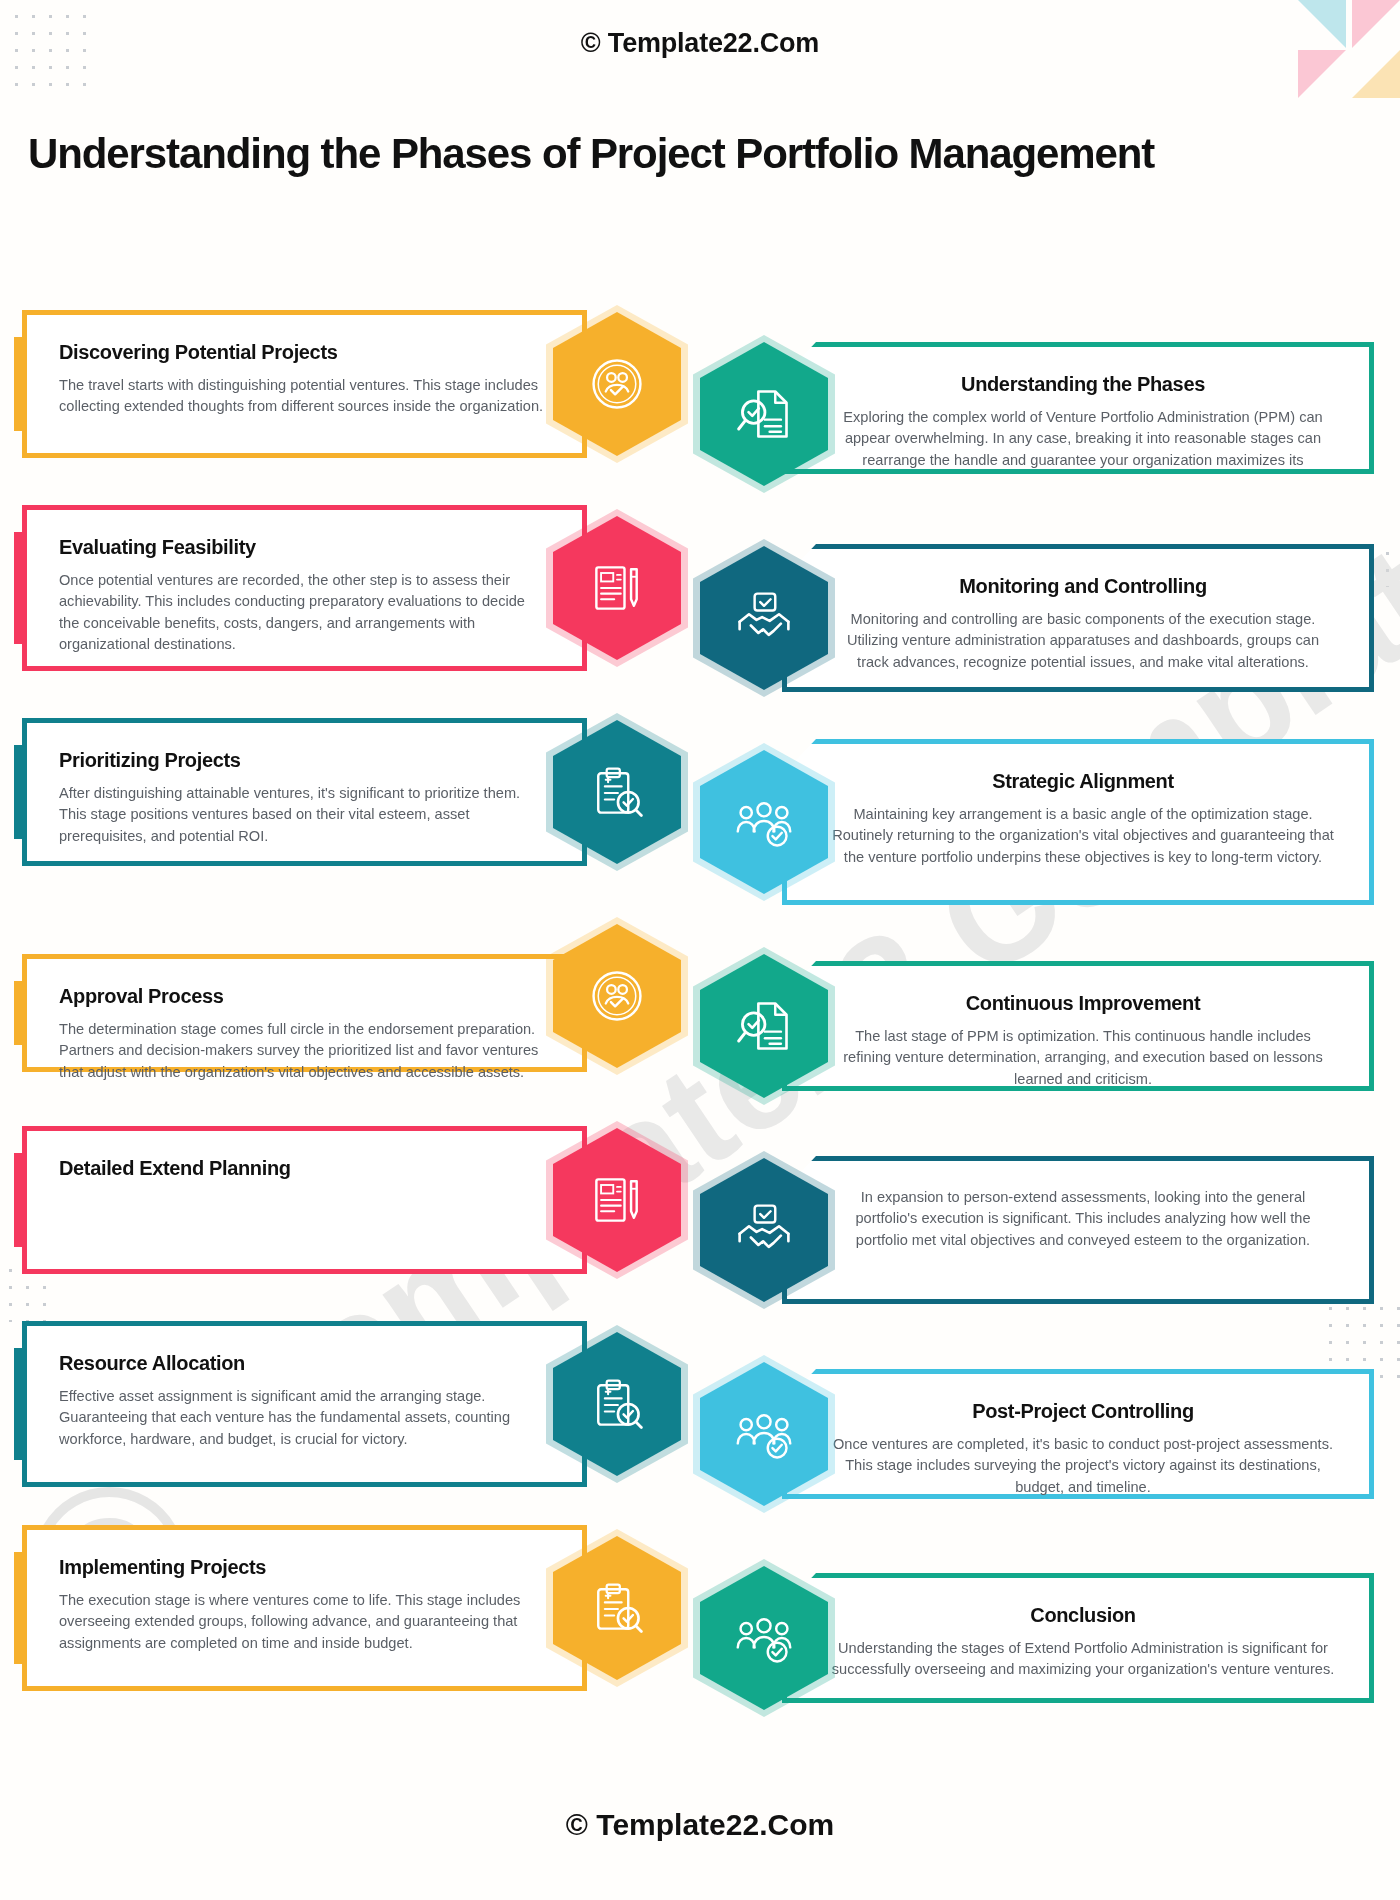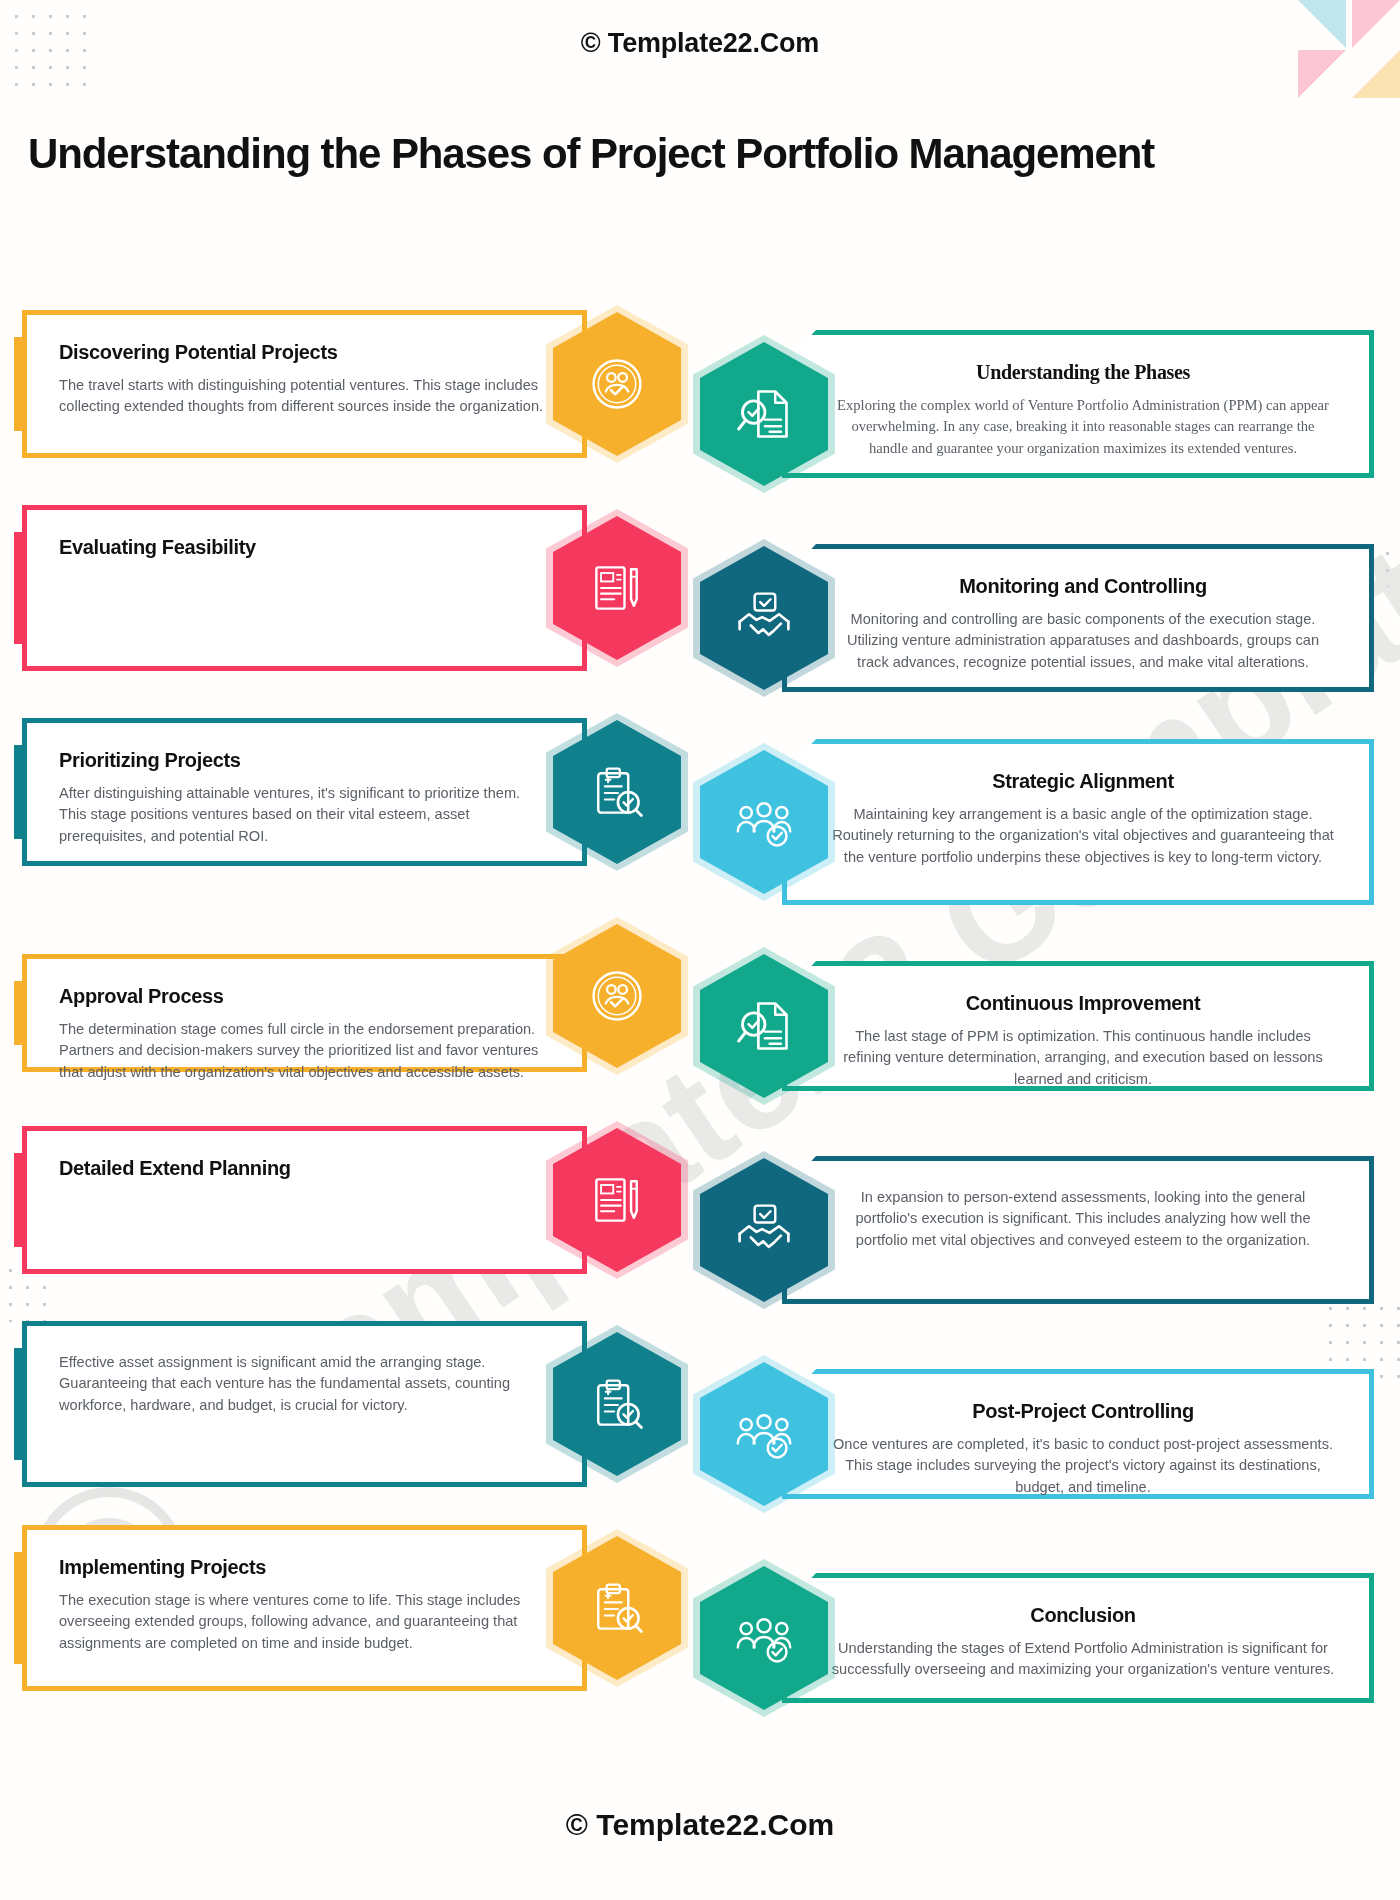"Understanding the Phases" div.card { font-family: Liberation Serif, serif -> none; height: 148px -> 132px; top: 330px -> 342px }
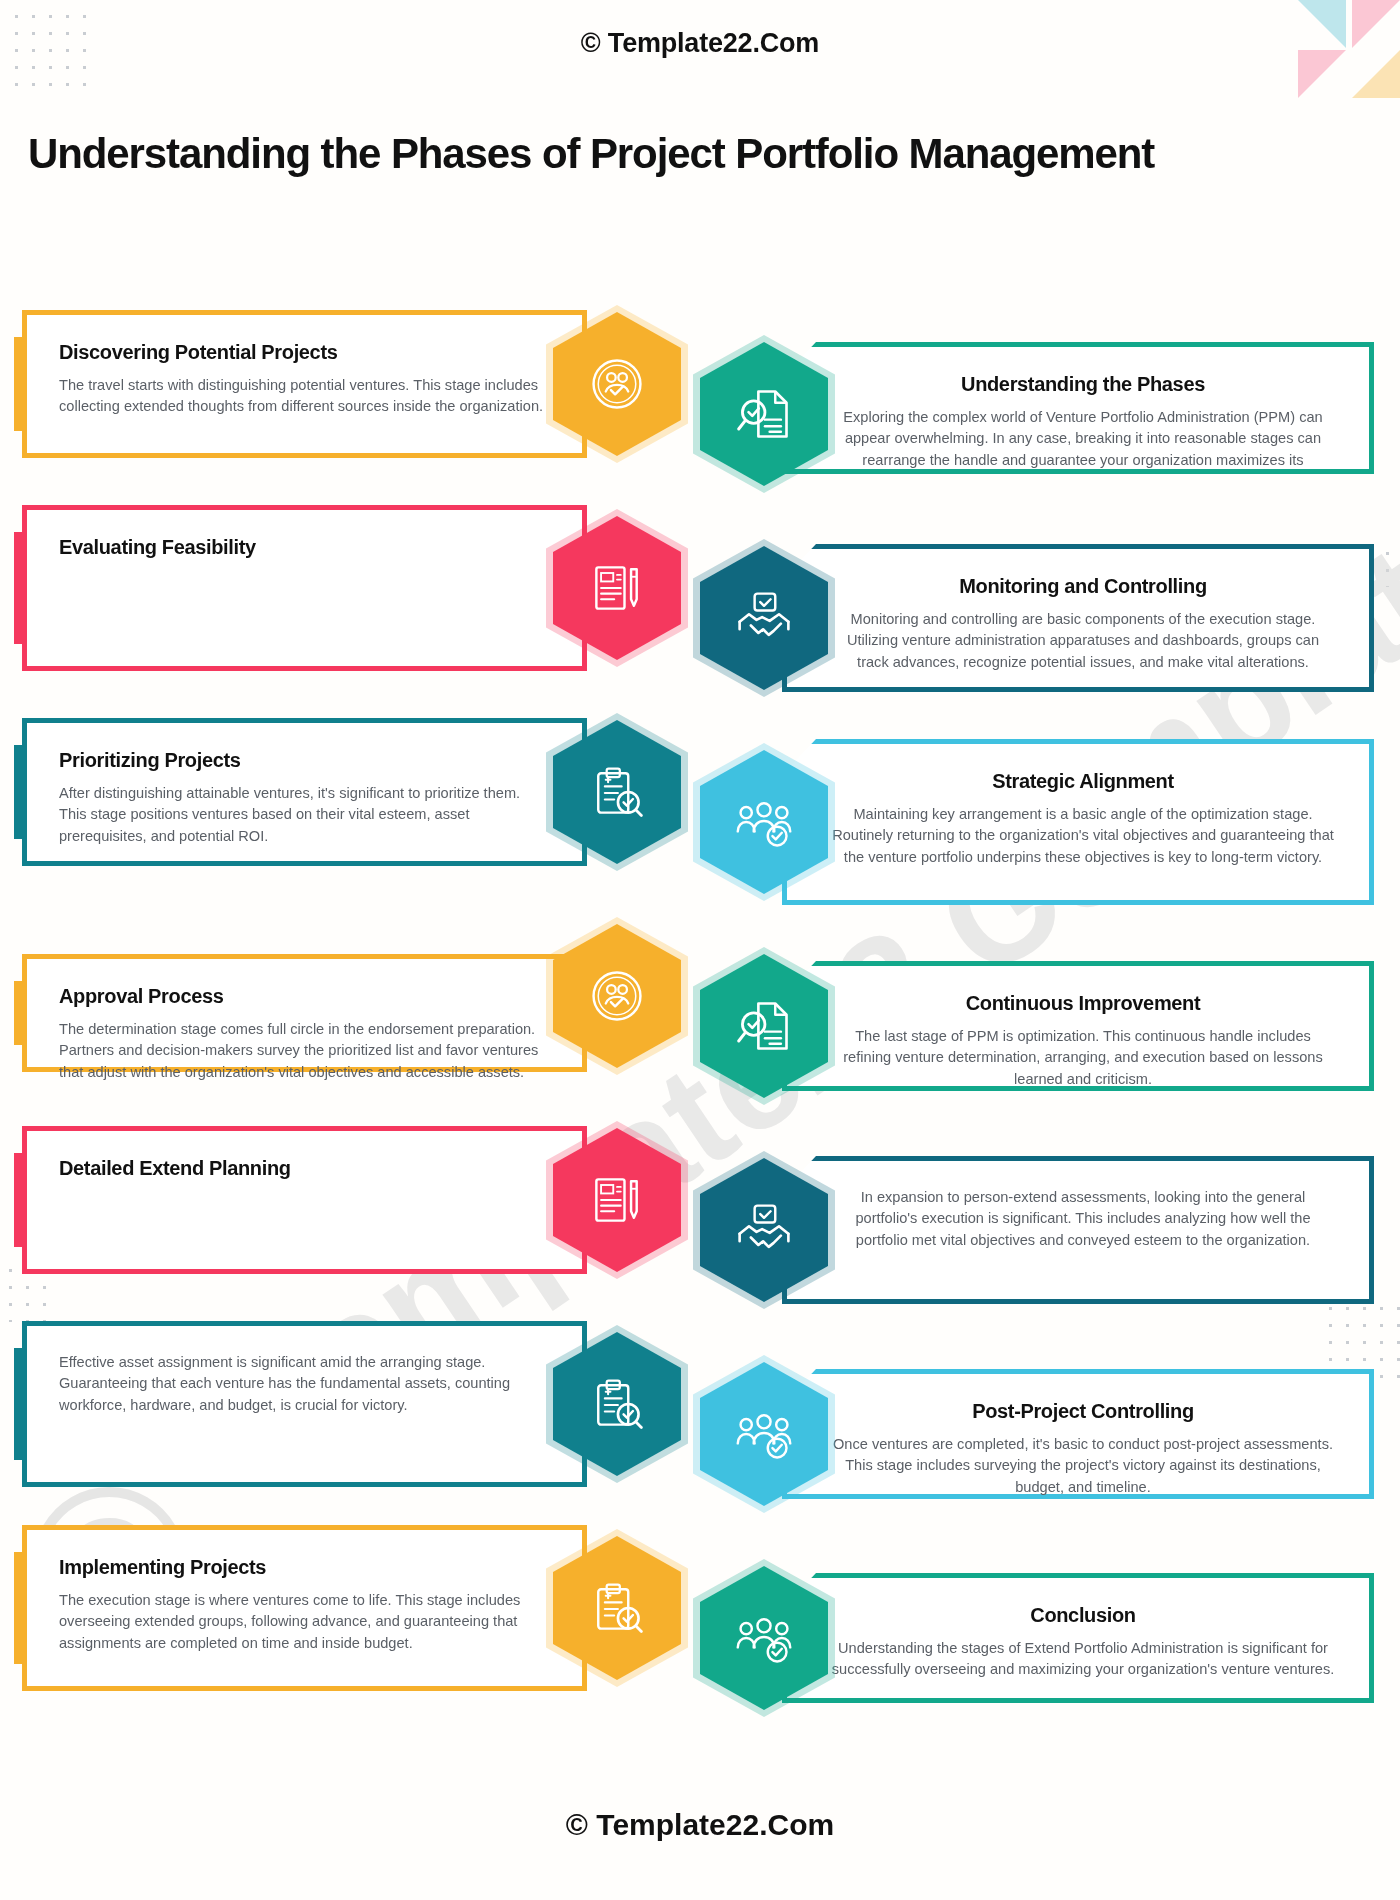"Once potential ventures are recorded," p { html: none -> <p>Once potential ventures are recorded, the other step is to assess their achievability. This includes conducting preparatory evaluations to decide the conceivable benefits, costs, dangers, and arrangements with organizational destinations.</p> }
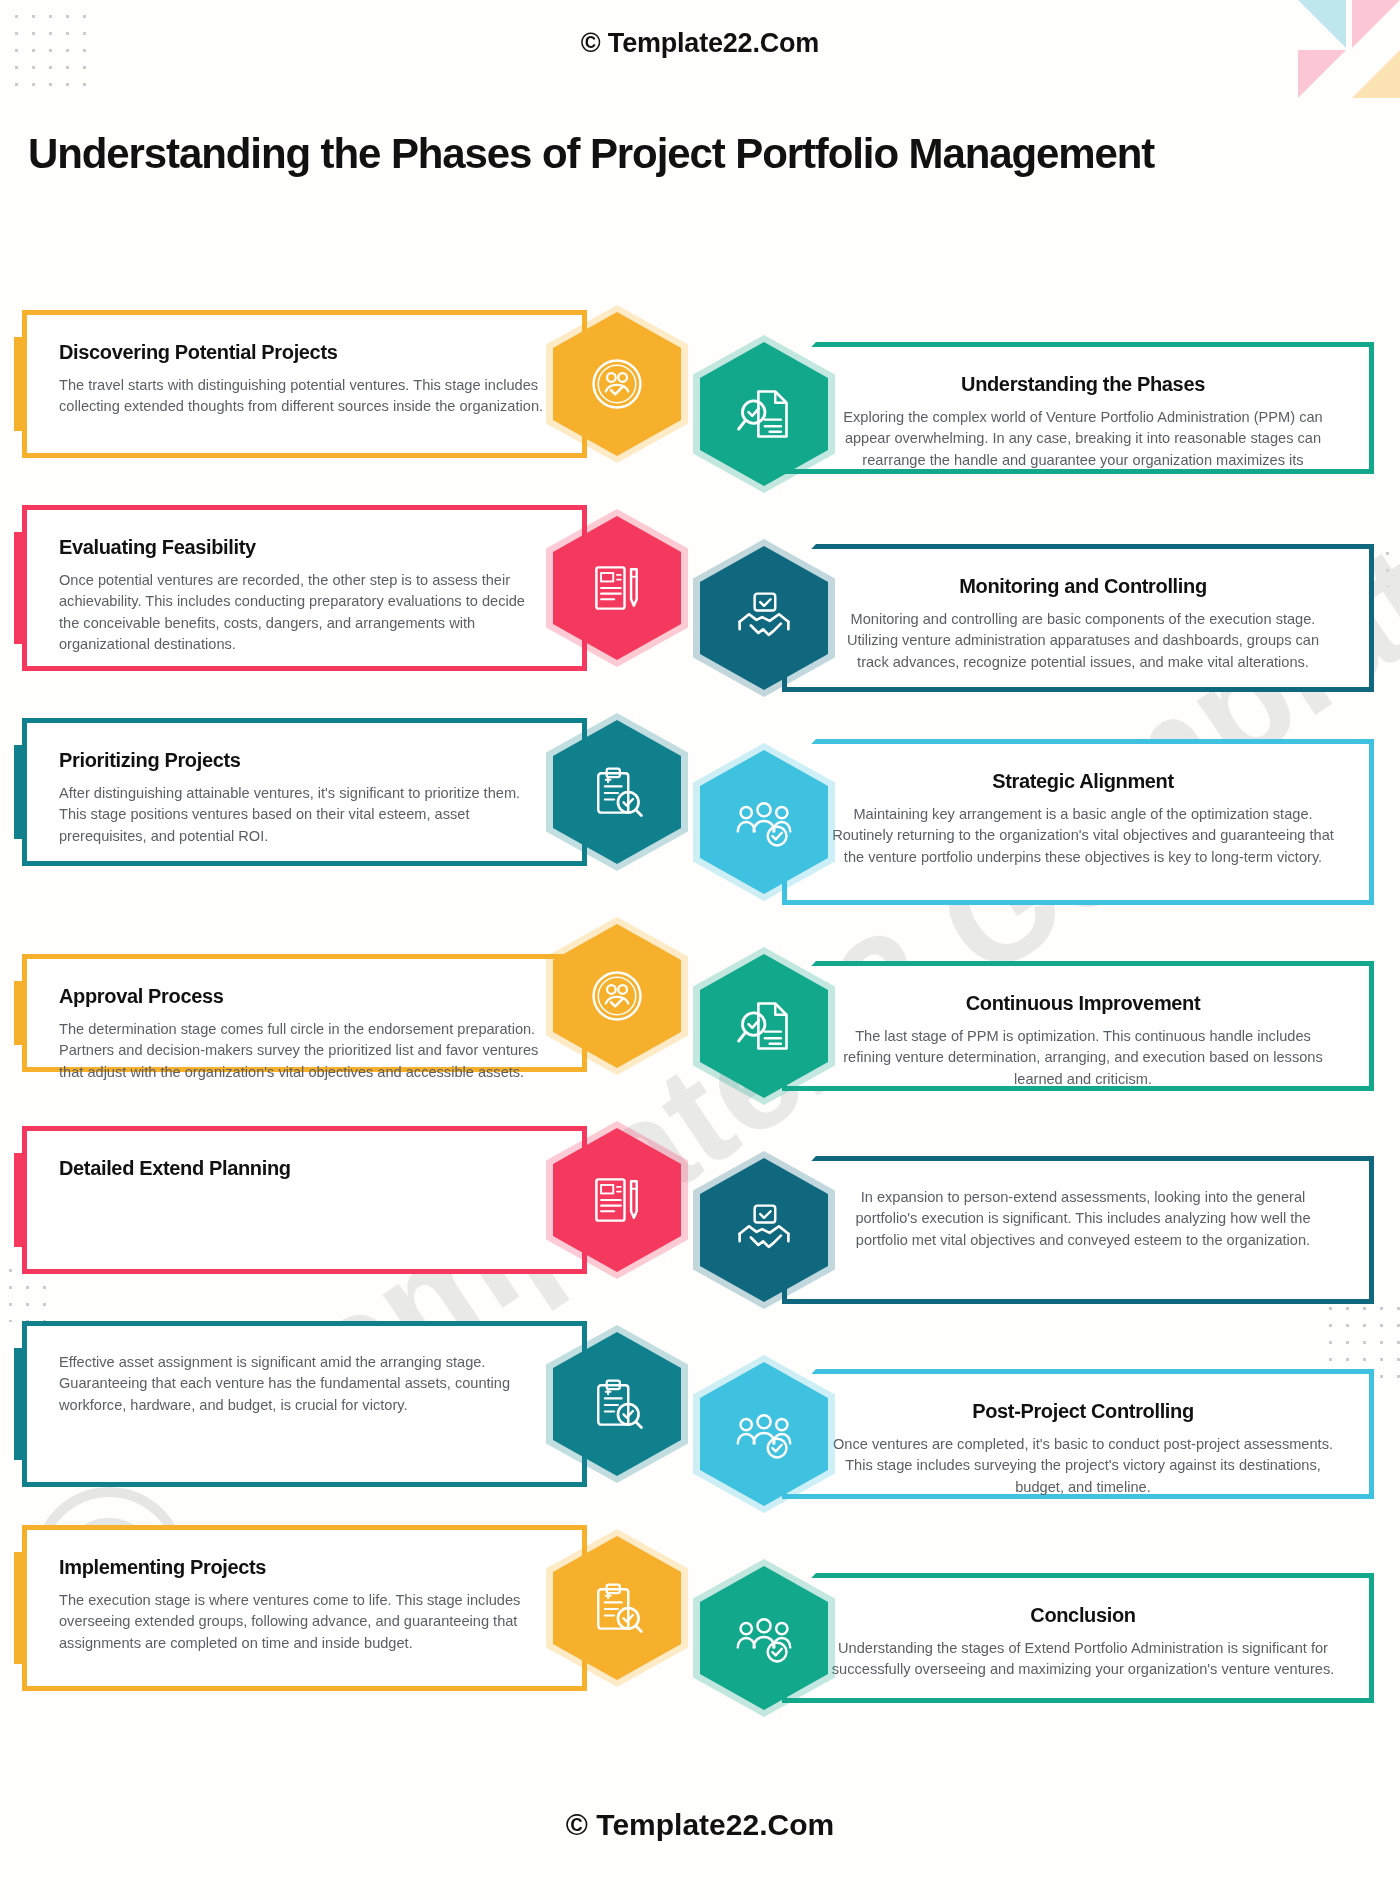"Resource Allocation" h3 { html: none -> <h3>Resource Allocation</h3> }
